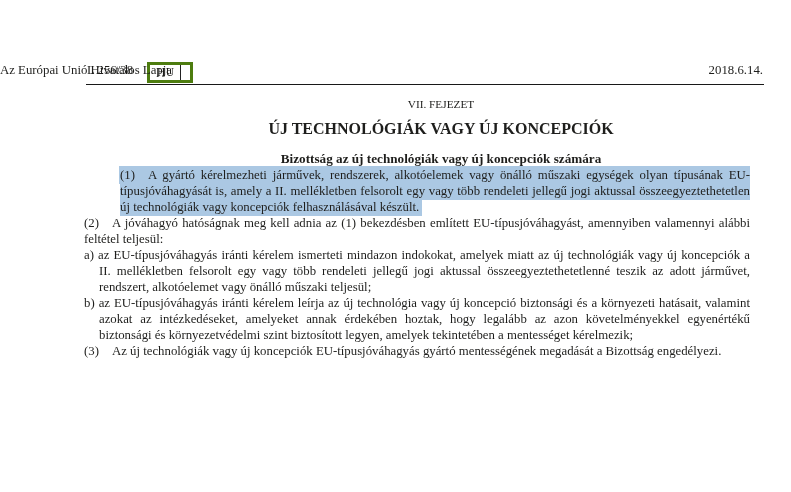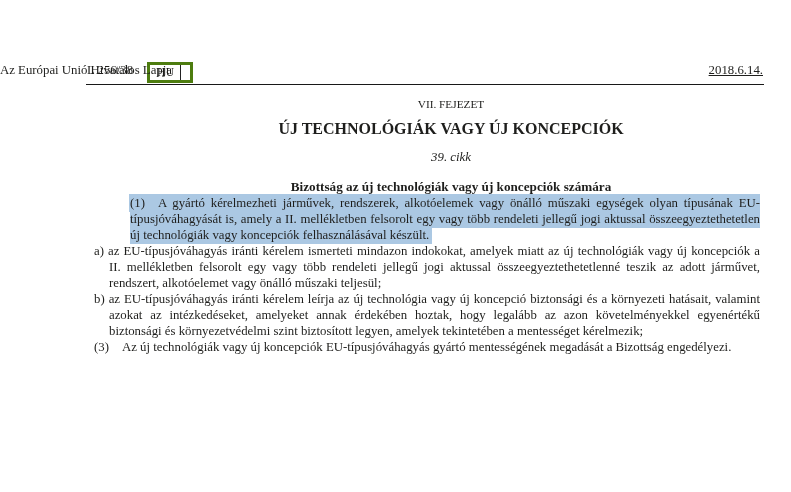"2018.6.14." .hdr-date { text-decoration: underline -> none }
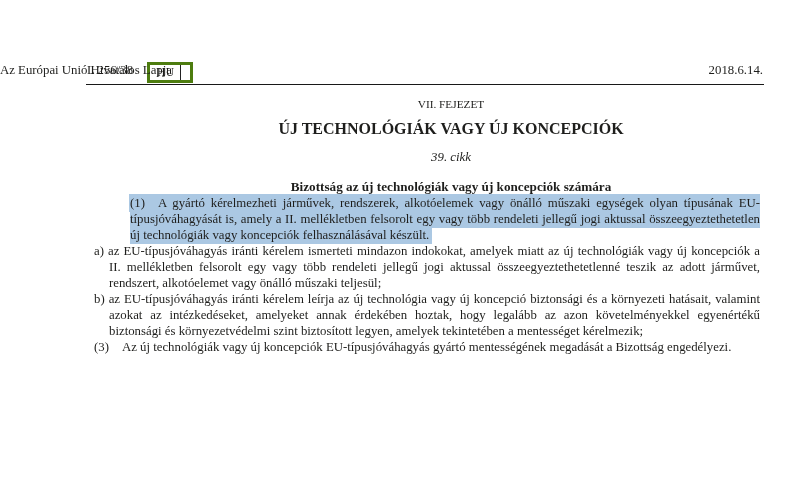"VII. FEJEZET" .content { left: 94px -> 84px }
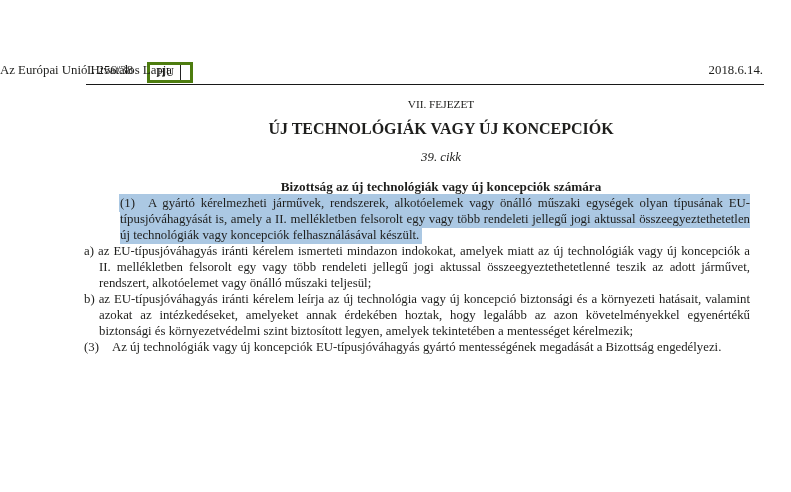"39. cikk" h4.center-h { html: <h4>39. cikk</h4> -> none }
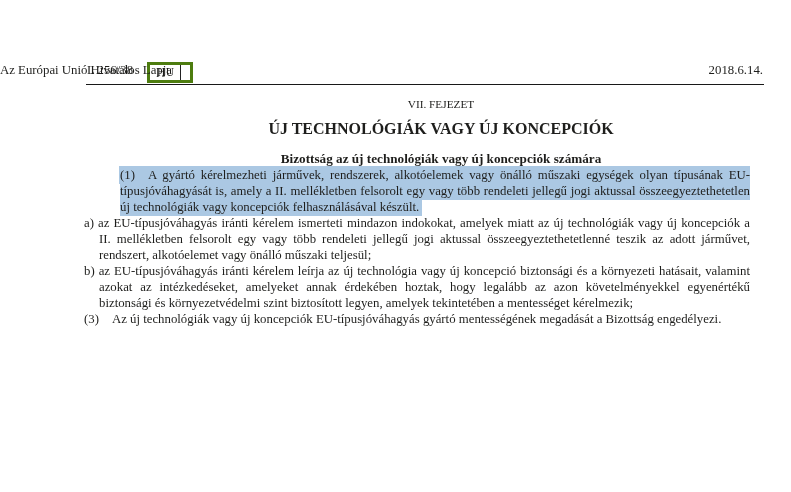"(2) A jóváhagyó hatóságnak meg" p.para { html: none -> <p><span>(2)</span><span>A jóváhagyó hatóságnak meg kell adnia az (1) bekezdésben említett EU-típusjóváhagyást, amennyiben valamennyi alábbi feltétel teljesül:</span></p> }
